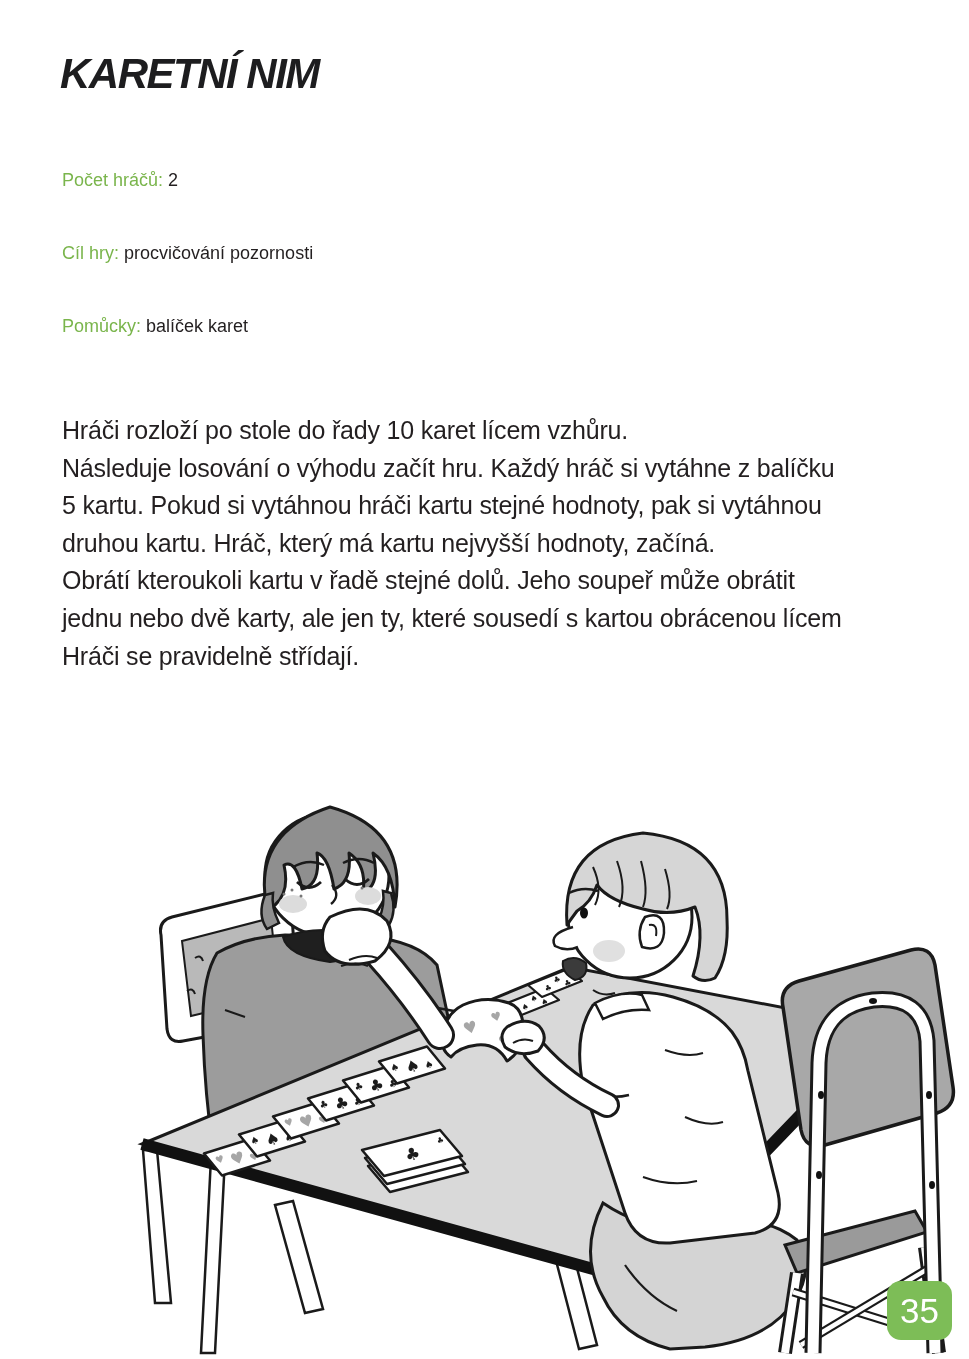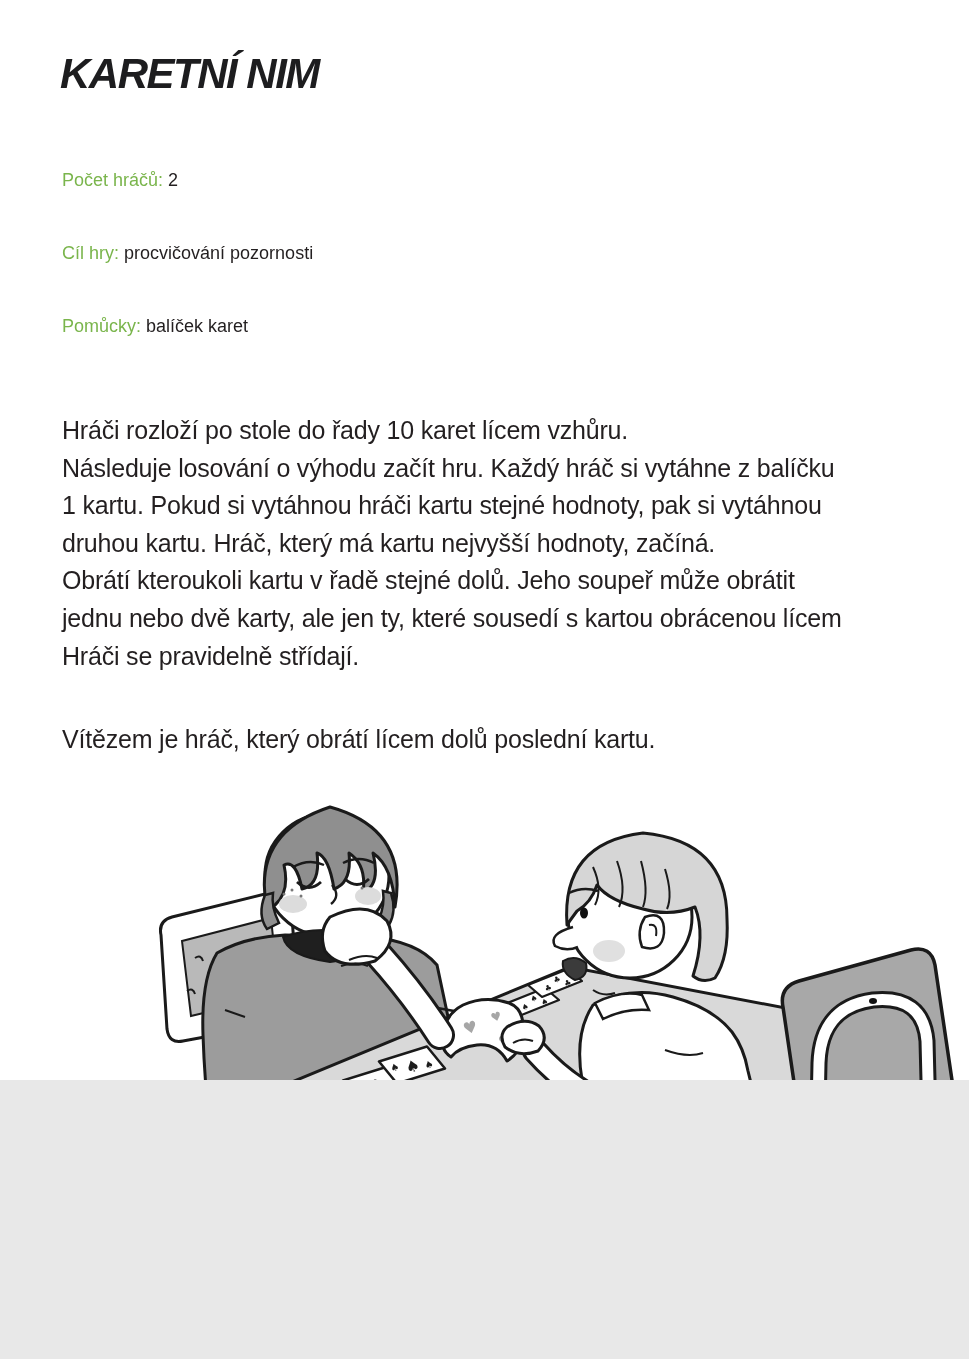"KARETNÍ NIM" .page { height: 1080px -> 1359px }
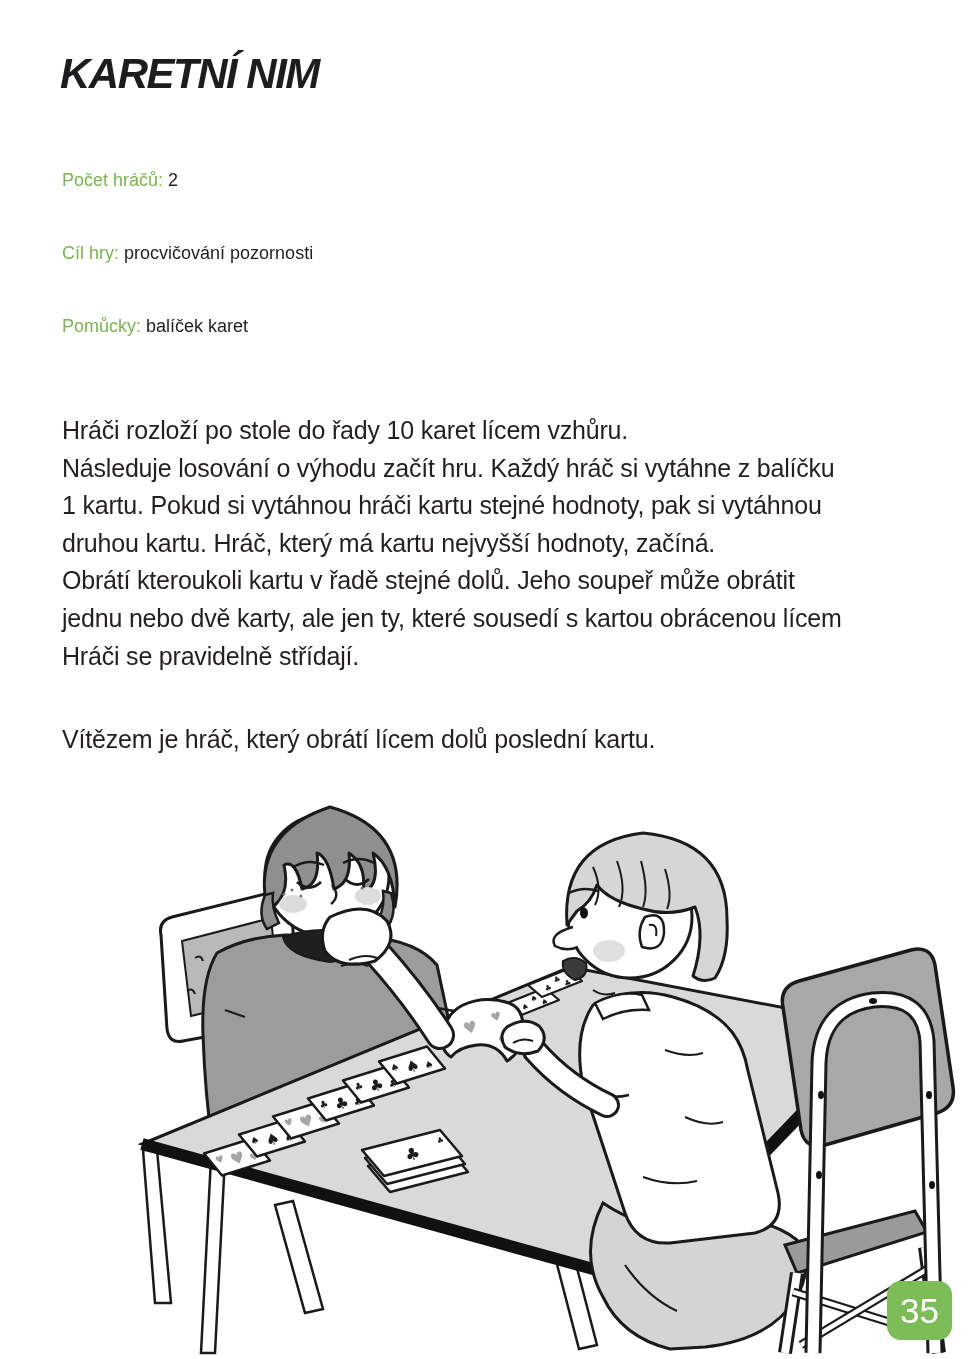"1 kartu. Pokud si vytáhnou" div.tline { text: 1 -> 5 }
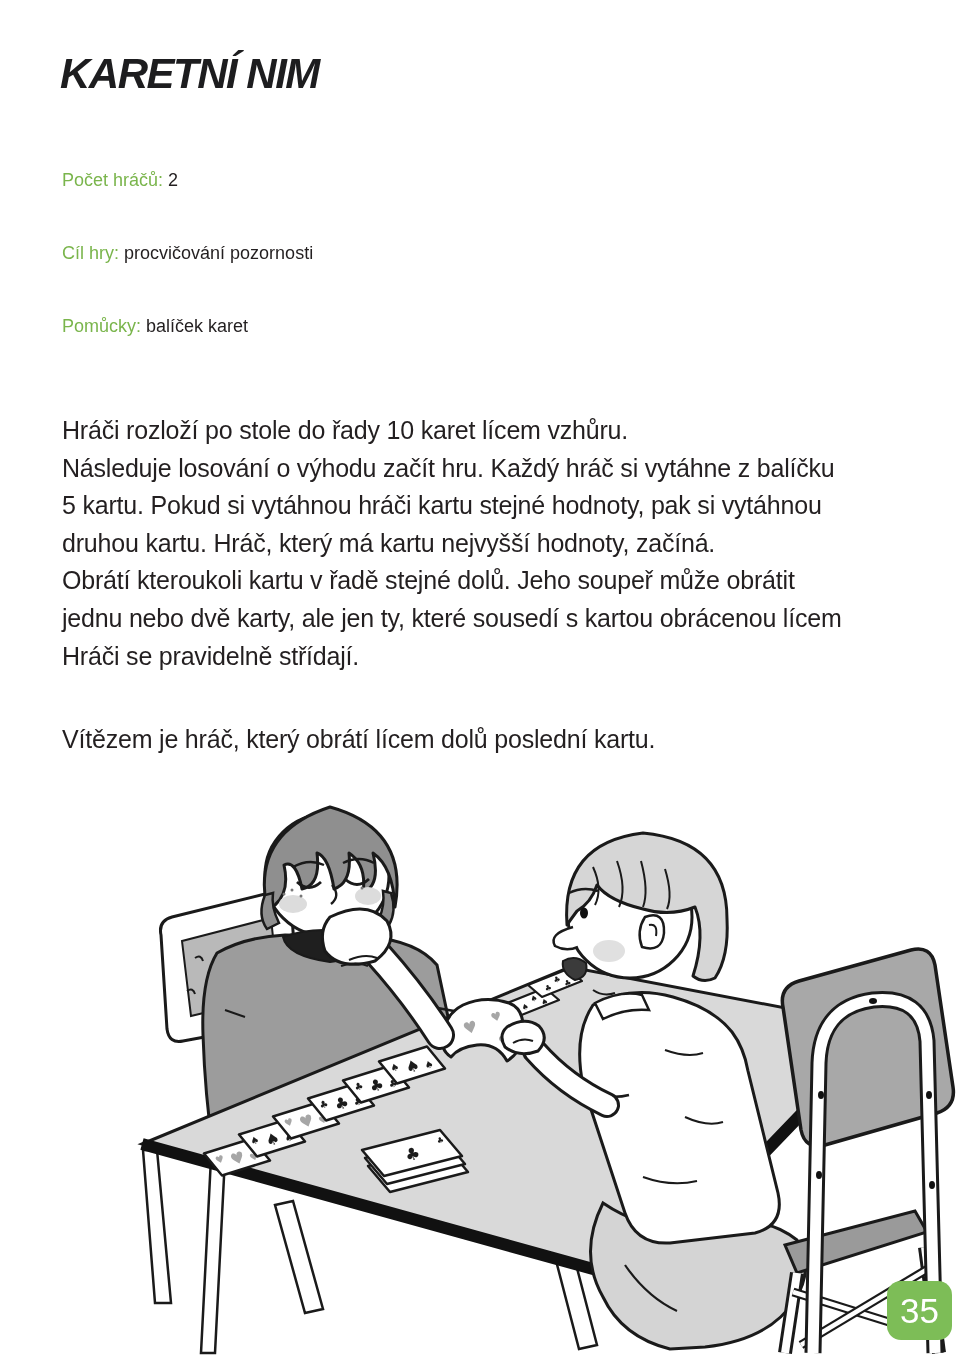"Vítězem je hráč, který obrátí" div.abs { html: <div>Vítězem je hráč, který obrátí lícem dolů poslední kartu.</div> -> none }
